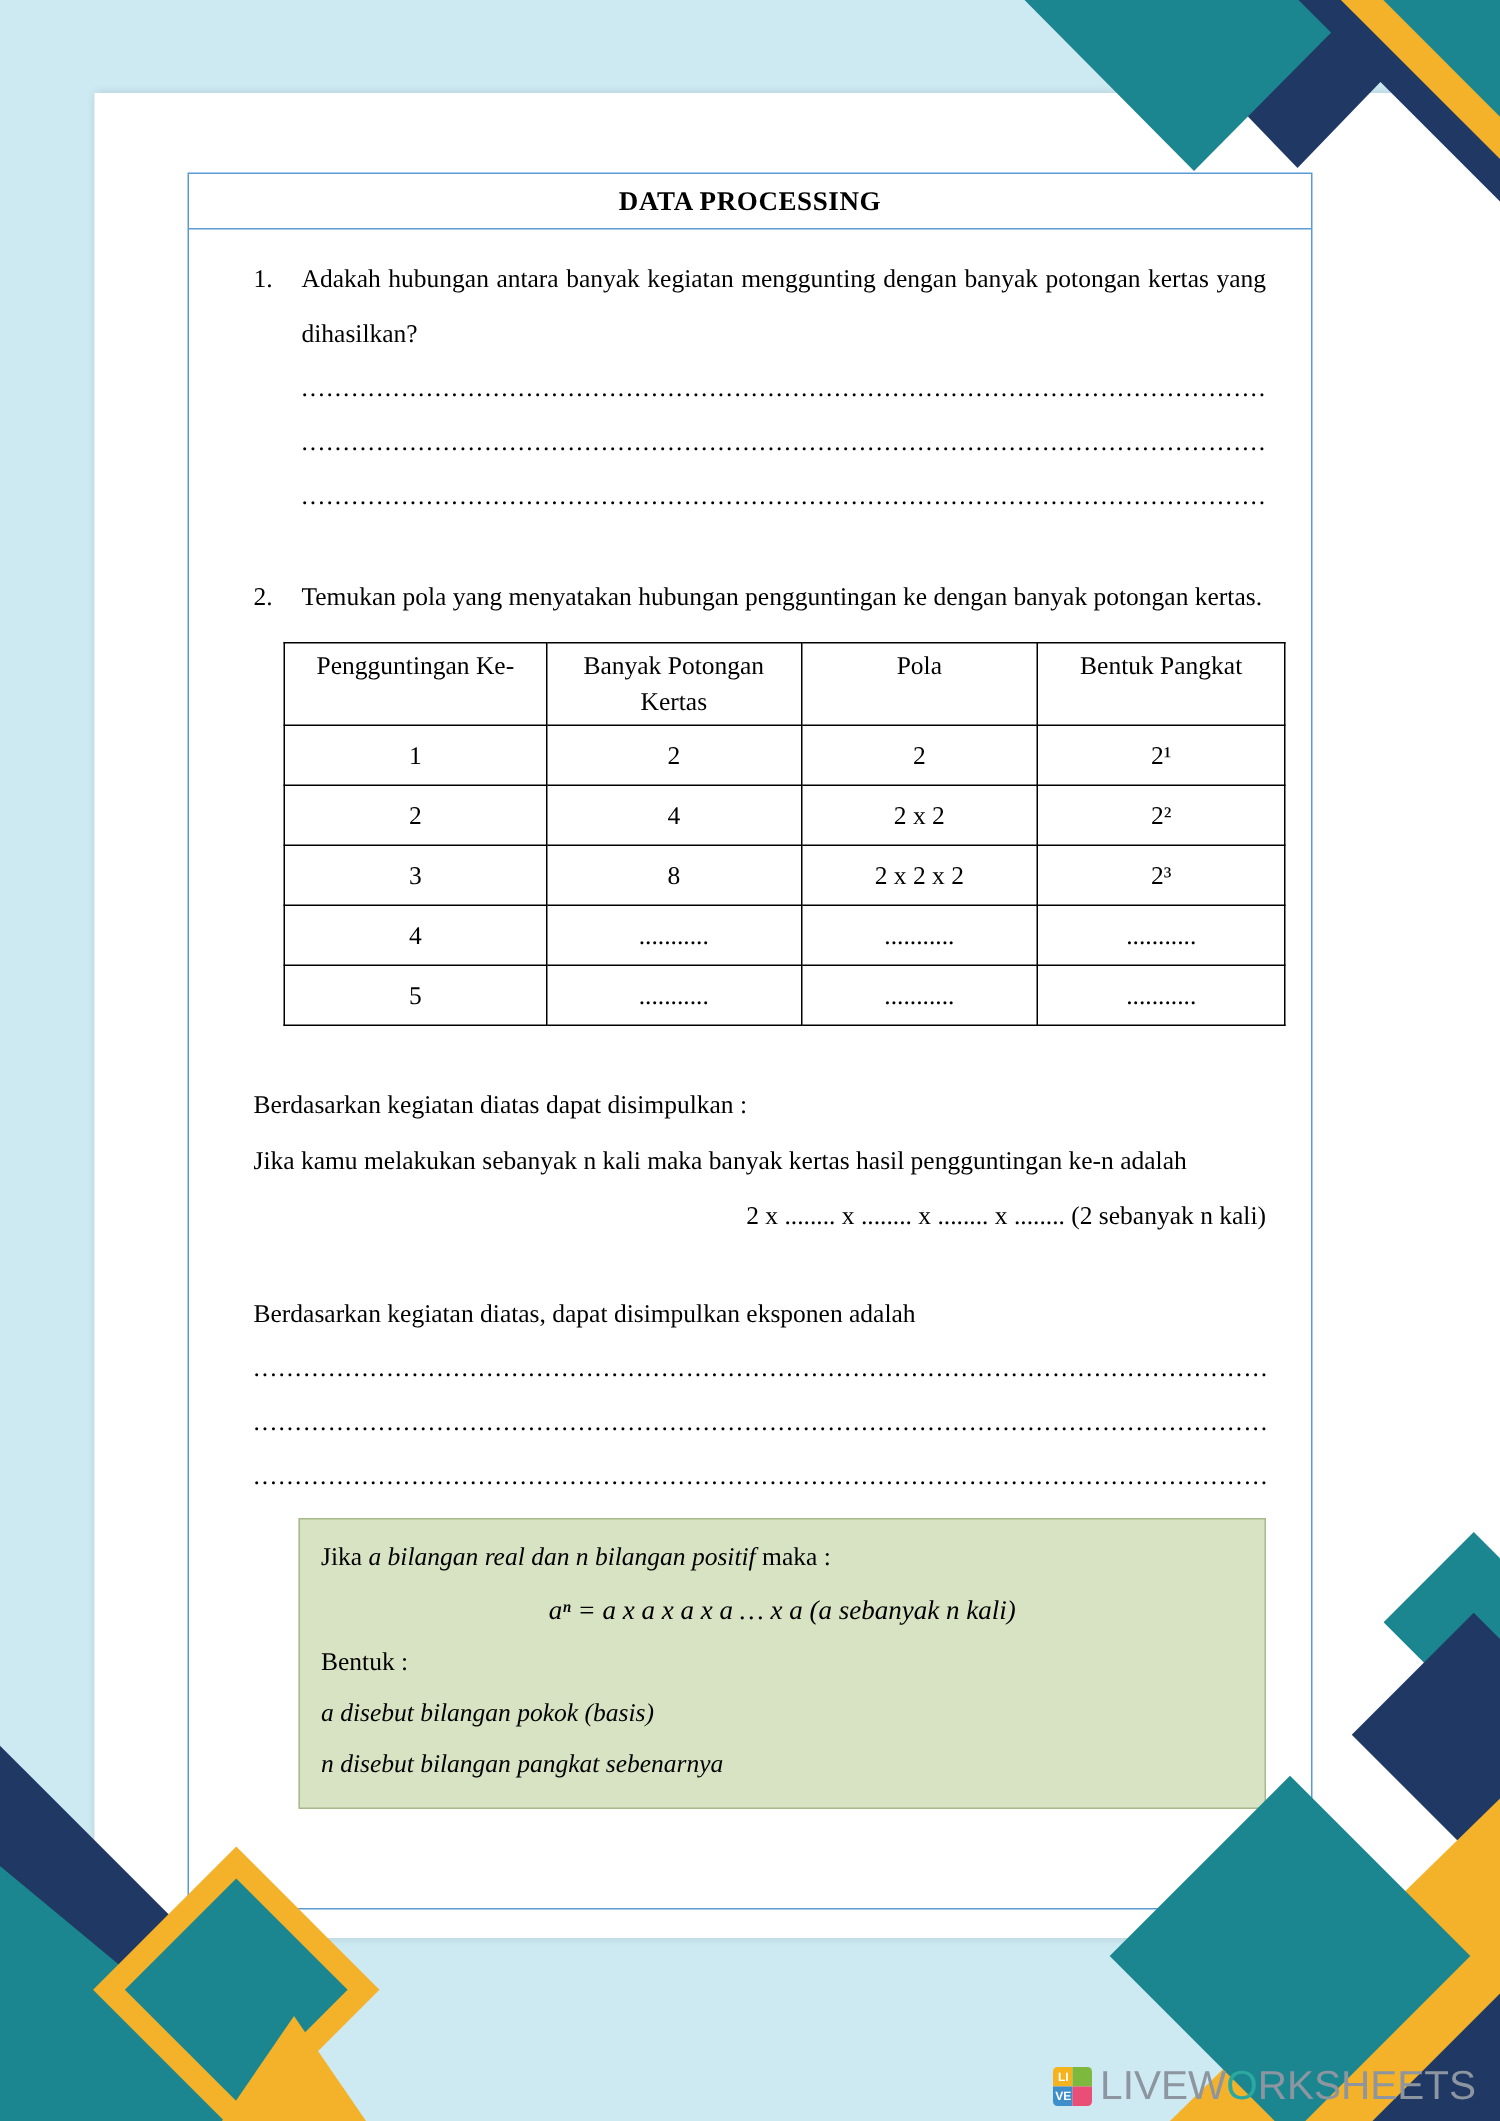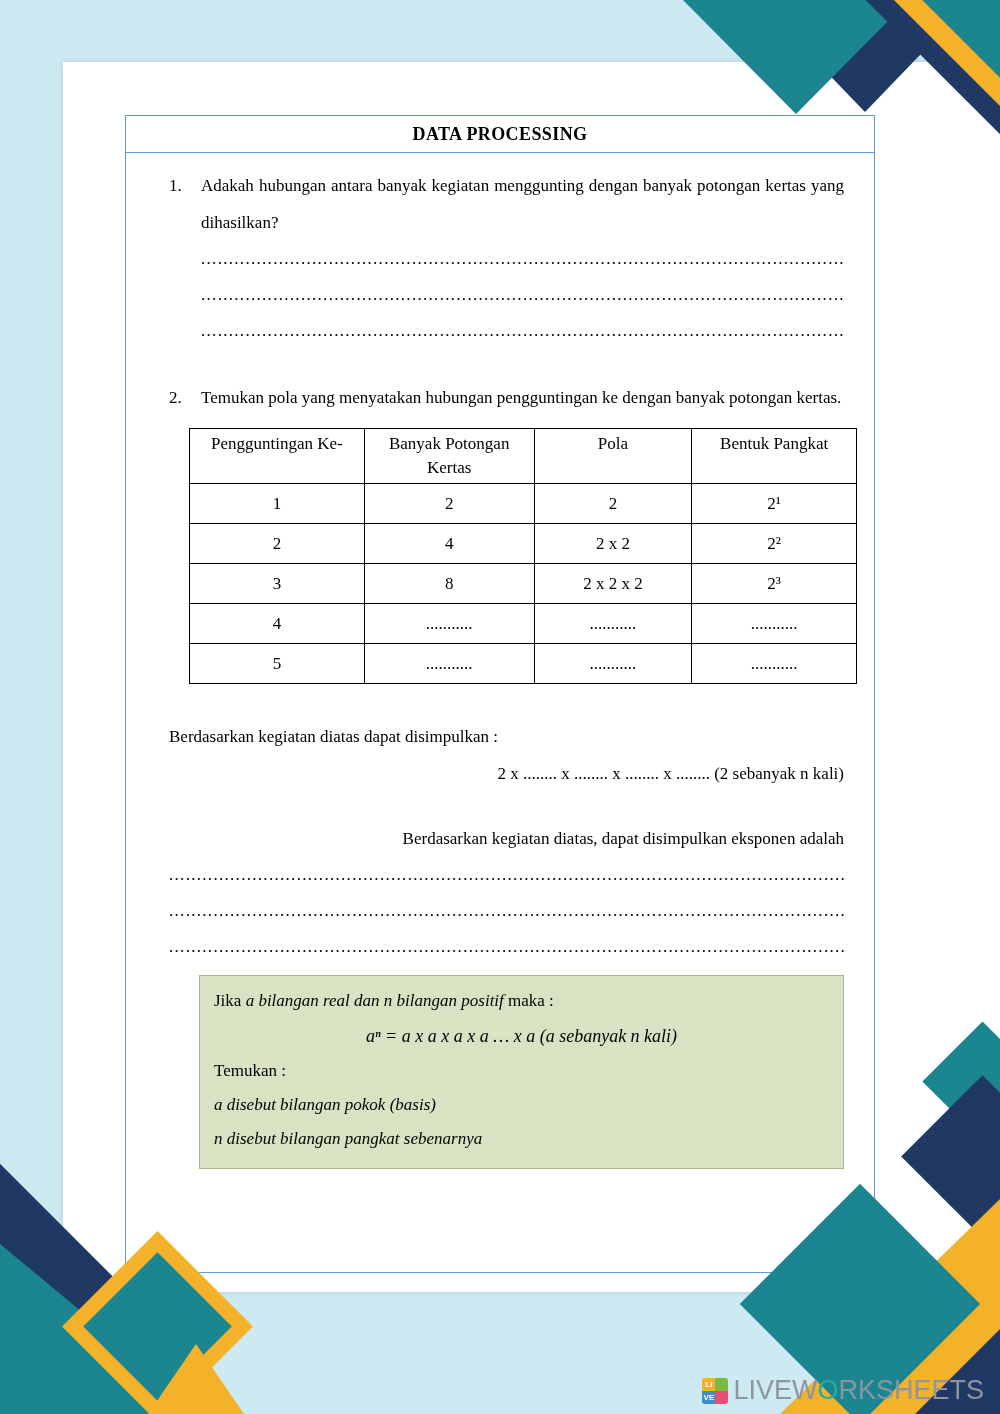"Jika kamu melakukan sebanyak n" div.concl-body { html: none -> <div>Jika kamu melakukan sebanyak n kali maka banyak kertas hasil pengguntingan ke-n adalah</div> }
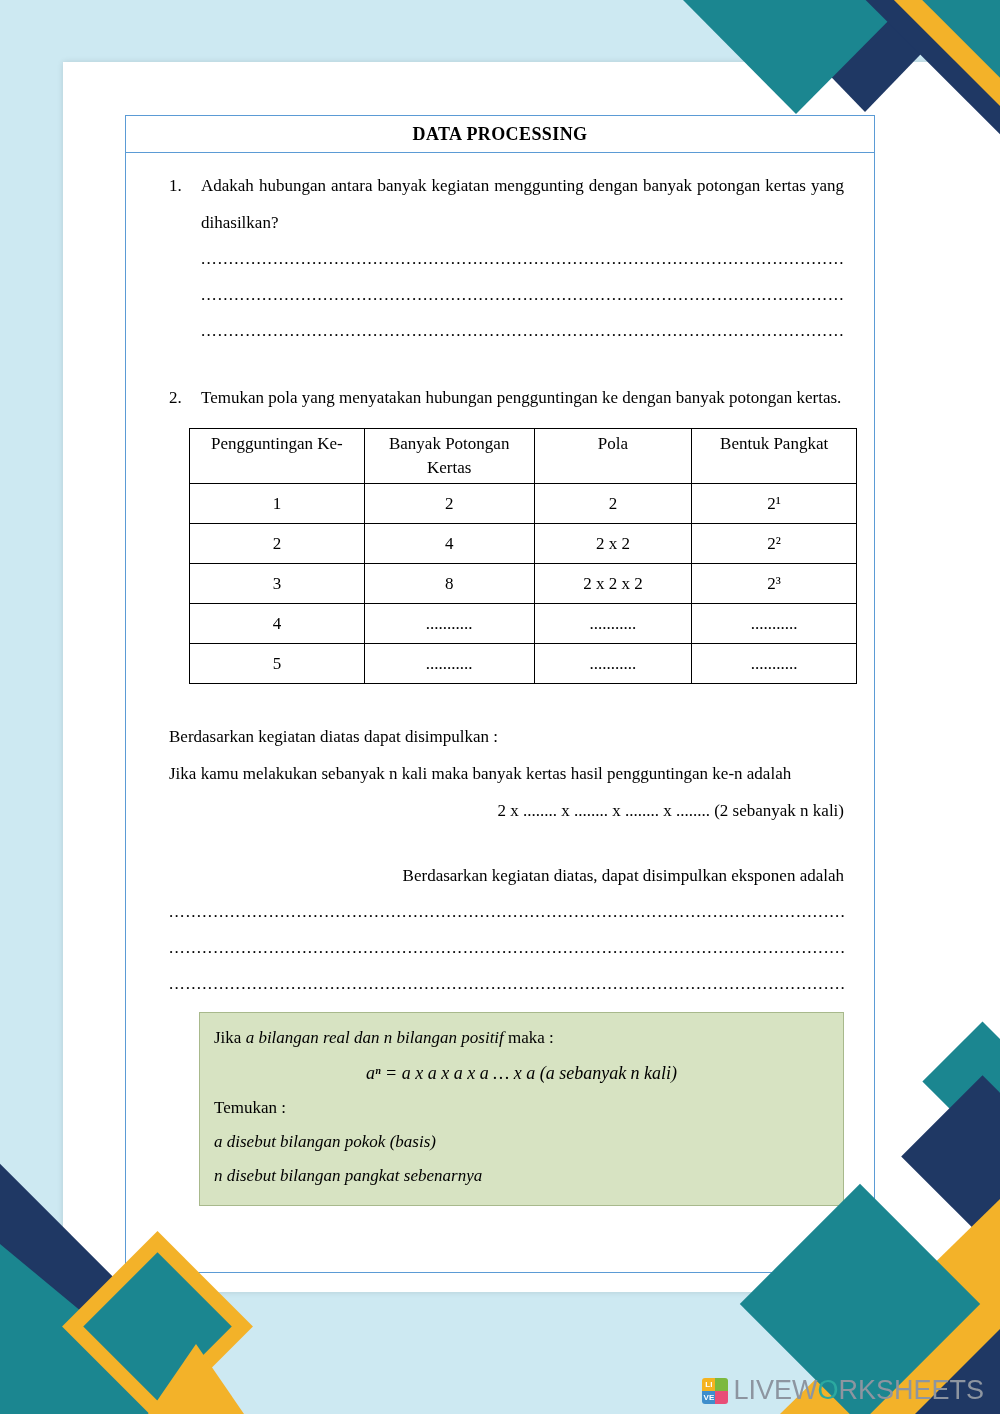"Berdasarkan kegiatan diatas, dapat" .eksponen { text-align: right -> none }
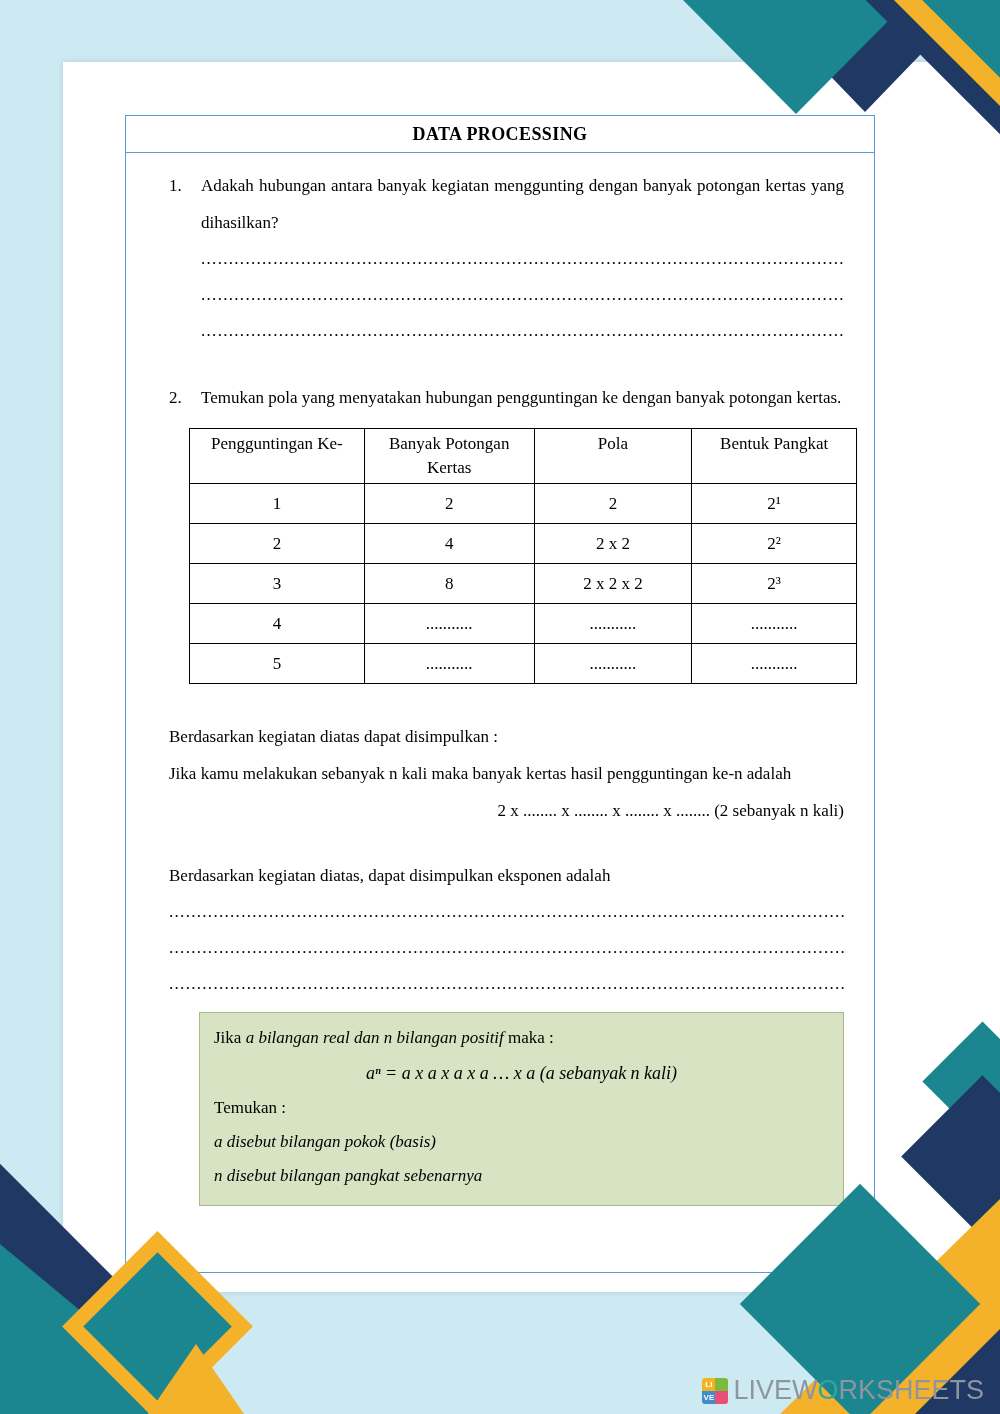"Temukan :" div.def-line { text: Temukan -> Bentuk }
